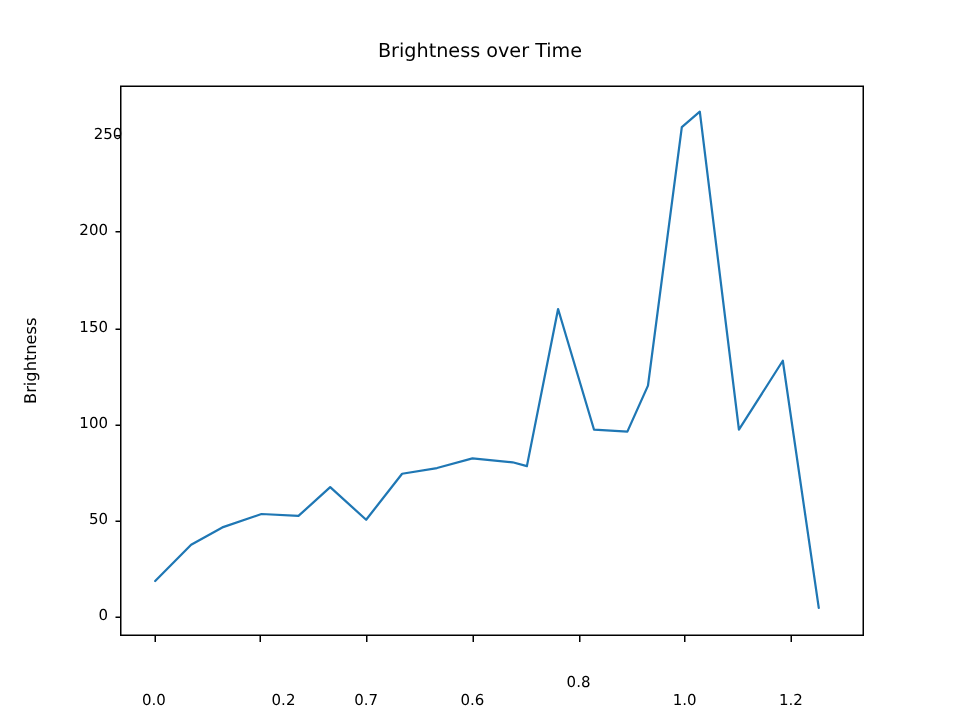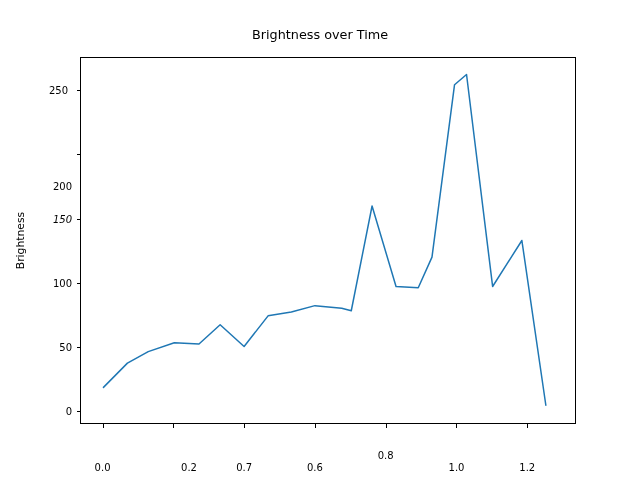"250" div.tick-label { left: 36px -> 56px; text-align: none -> center }
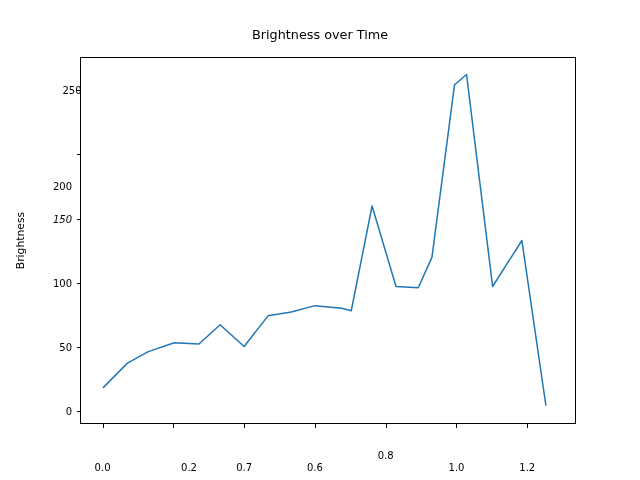"200" div.tick-label { margin-top: 32px -> none }
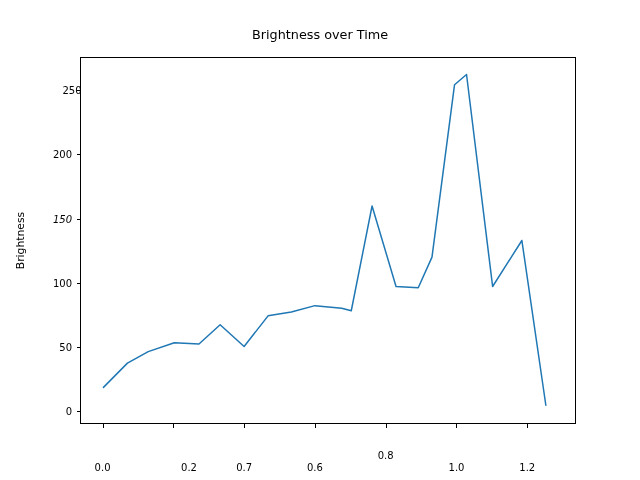"150" div.tick-label { font-style: italic -> none }
